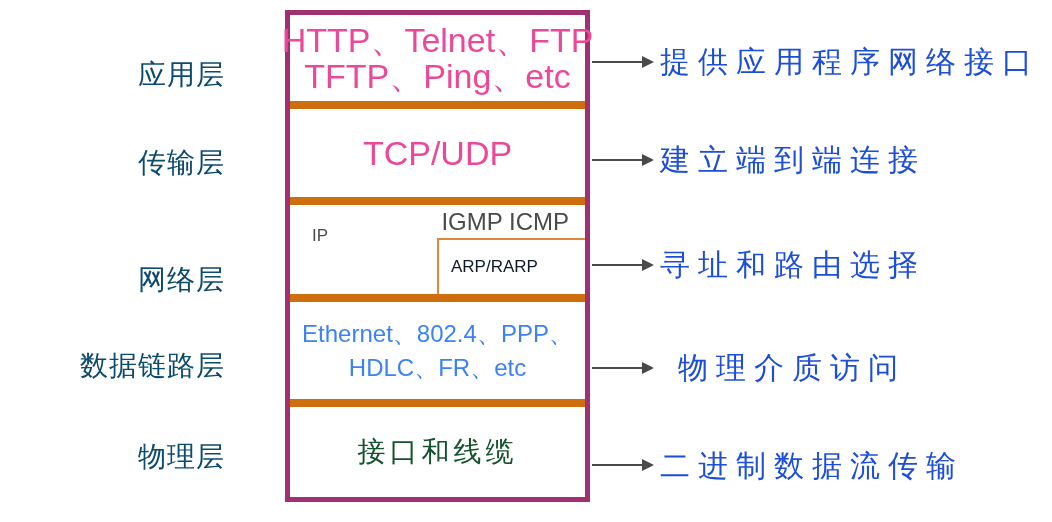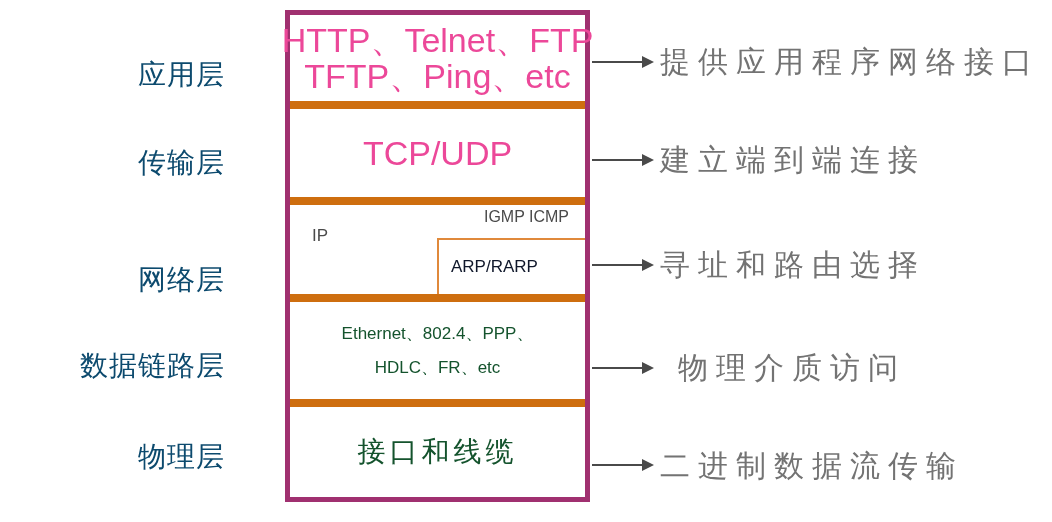"提供应用程序网络接口" .desc { color: #737373 -> #1d4ed8 }
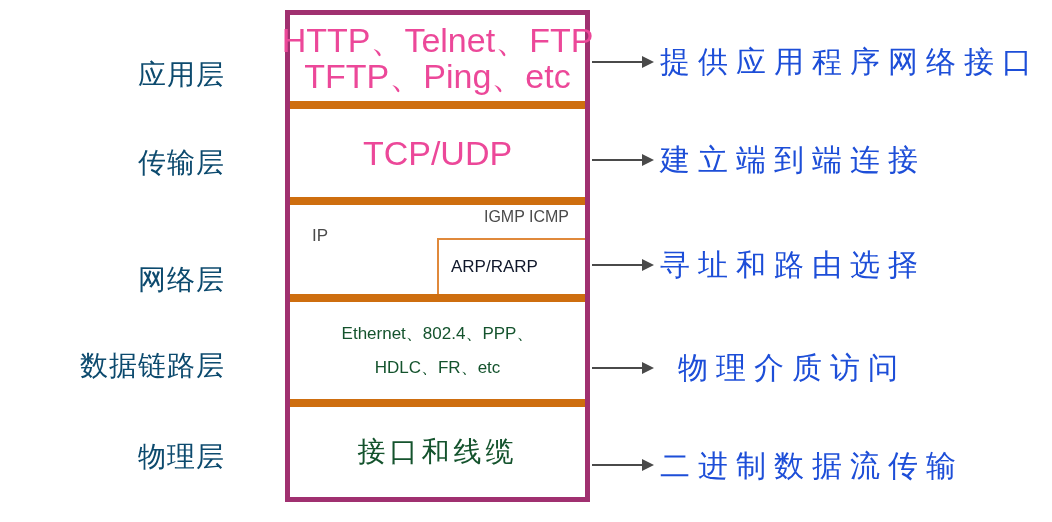"IGMP ICMP" .igmp-label { font-size: 16px -> 24px }
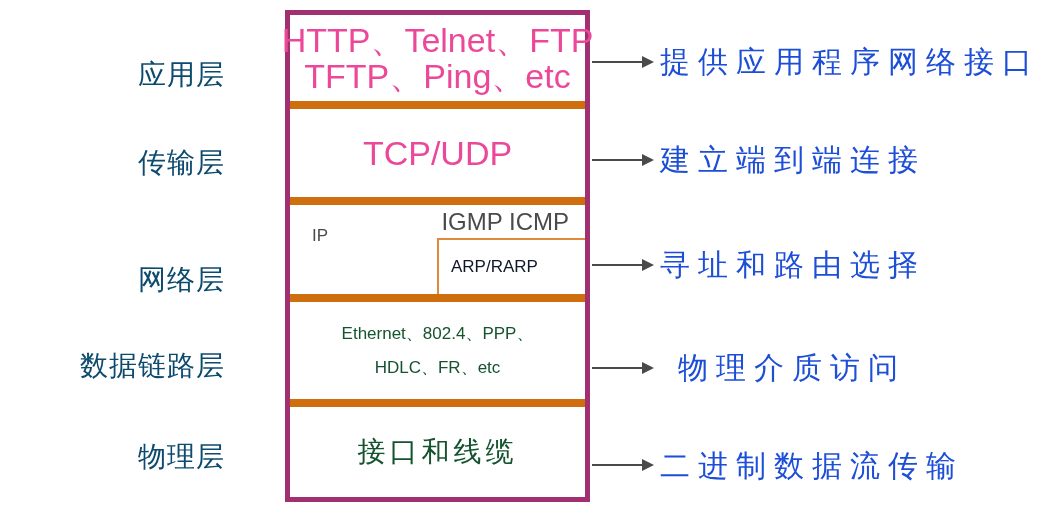"Ethernet、802.4、PPP、" .gray-line { color: #14532d -> #3b82f6; font-size: 17px -> 24px }
